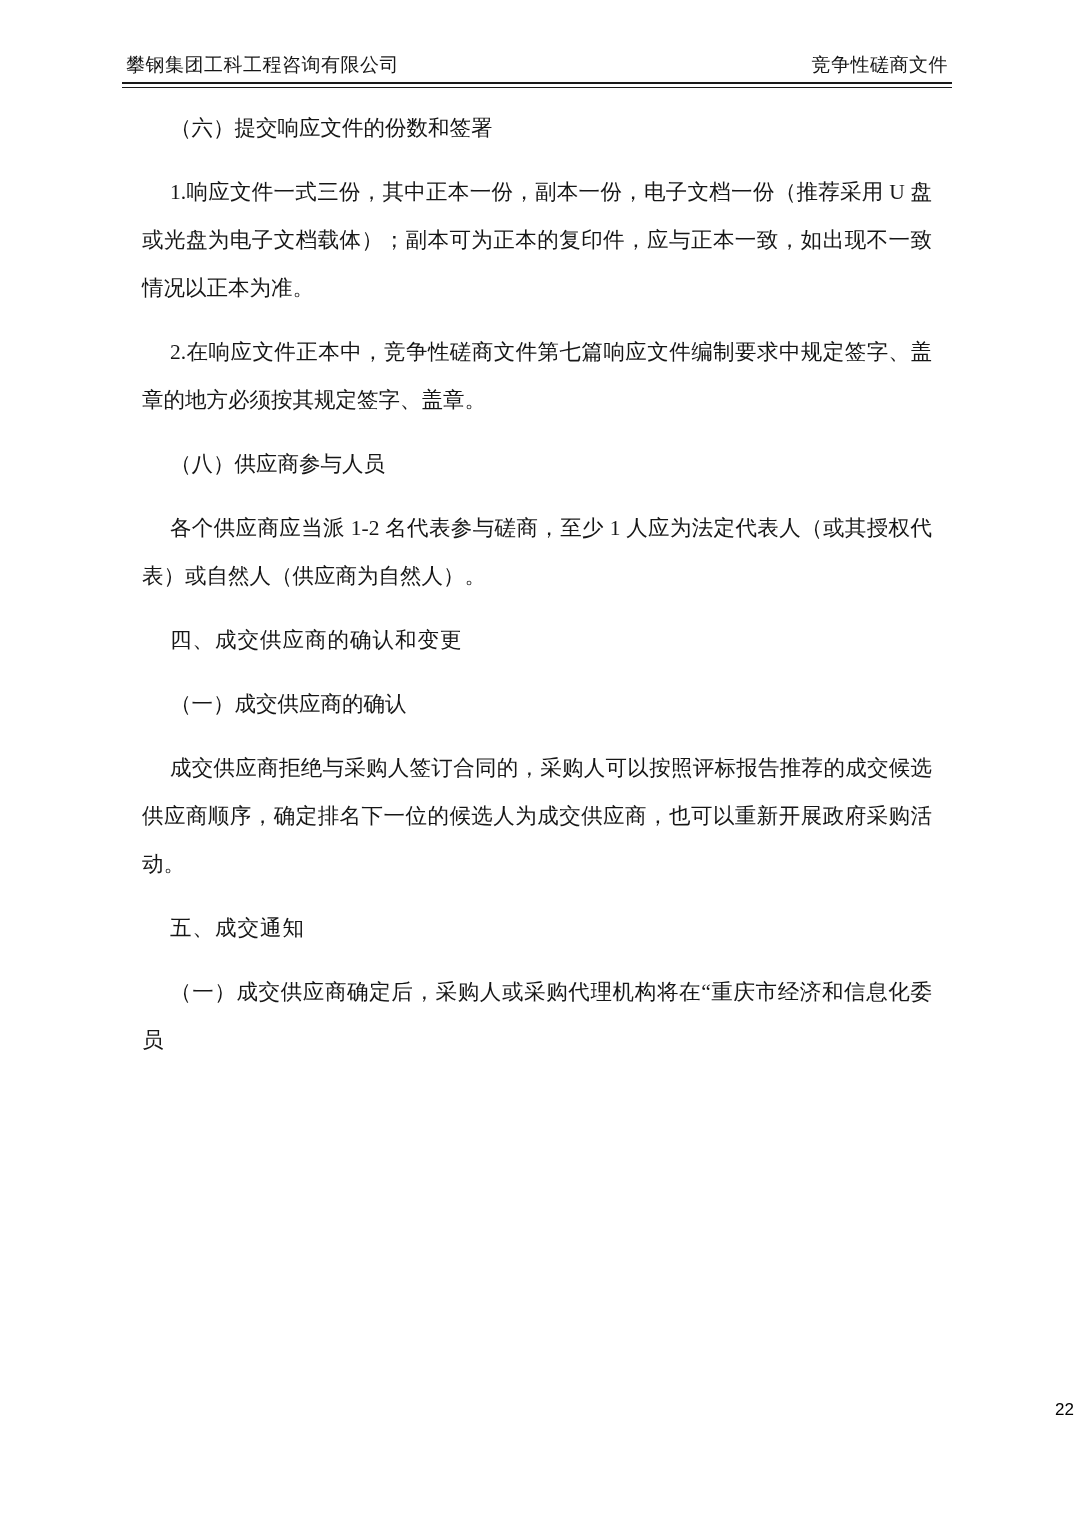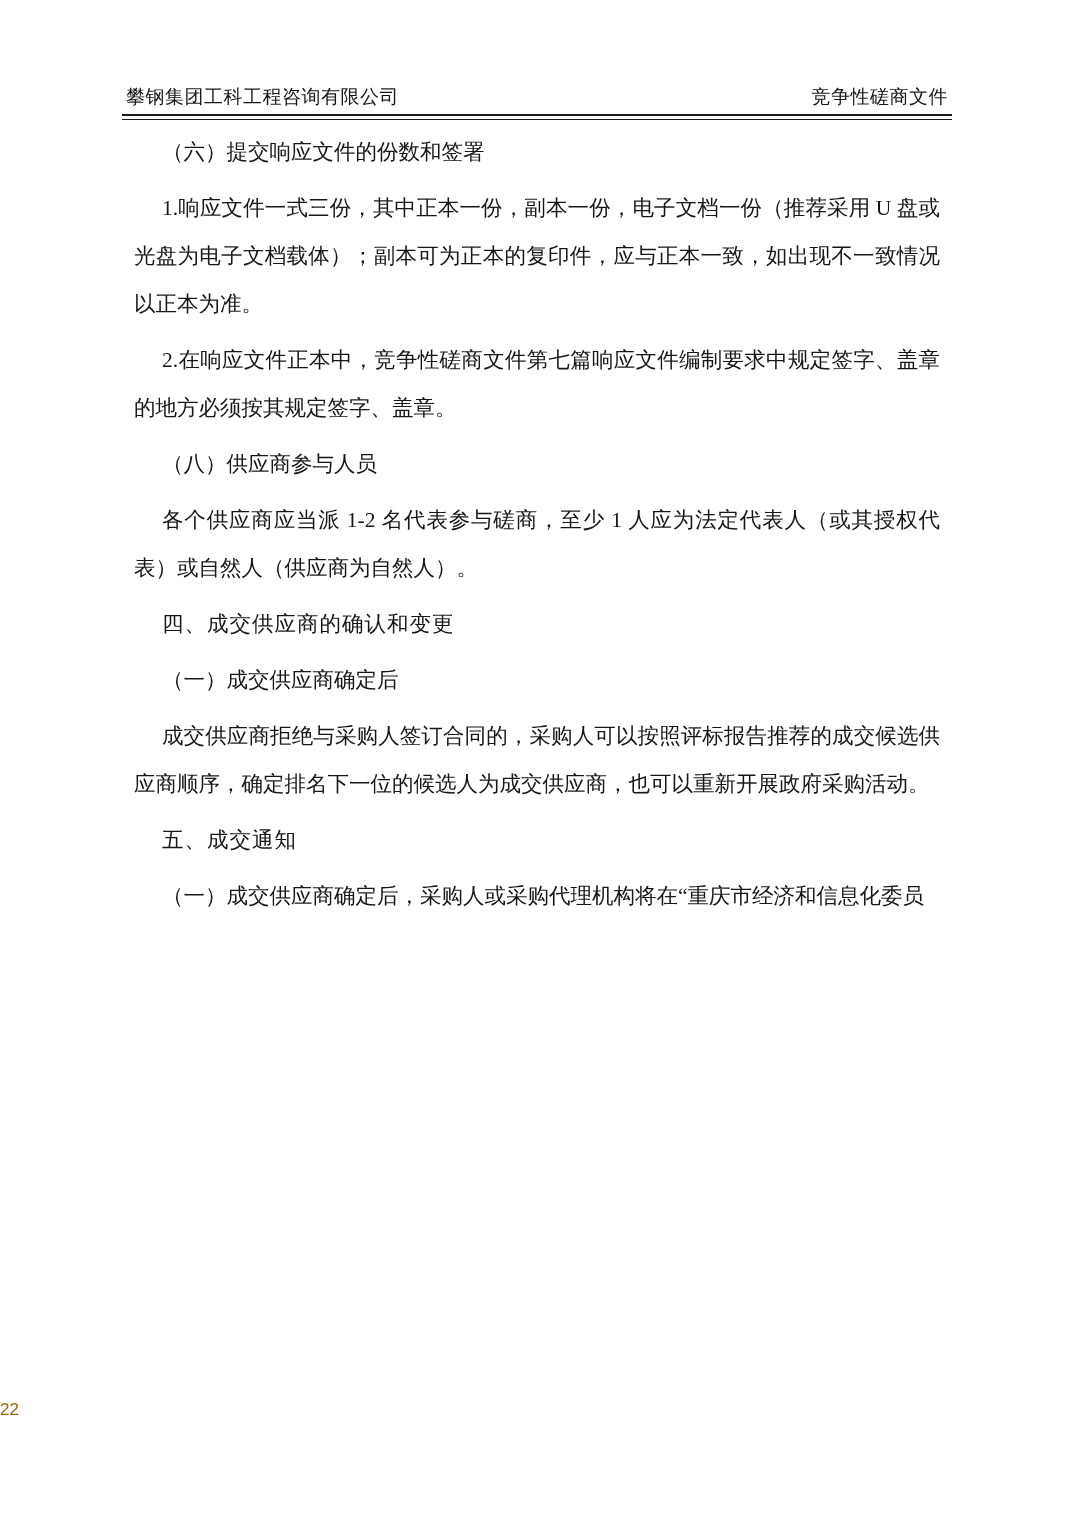"攀钢集团工科工程咨询有限公司" .header-row { padding-top: 84px -> 52px }
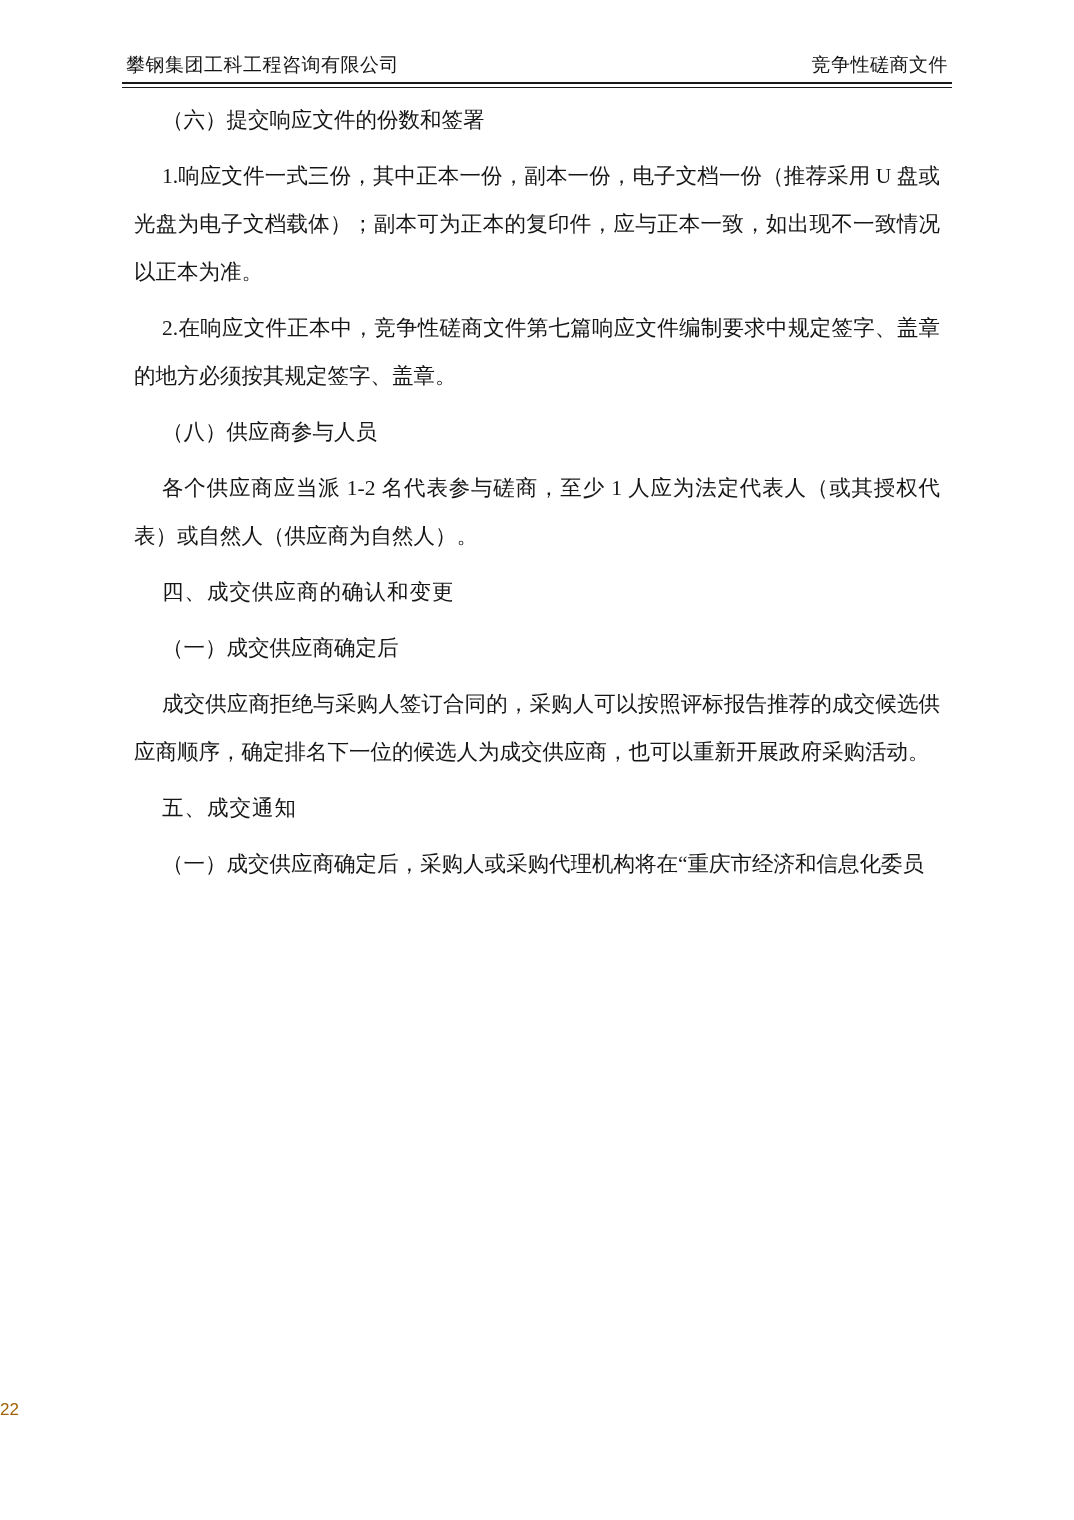"（六）提交响应文件的份数和签署" .content p { margin: 8px -> 16px }
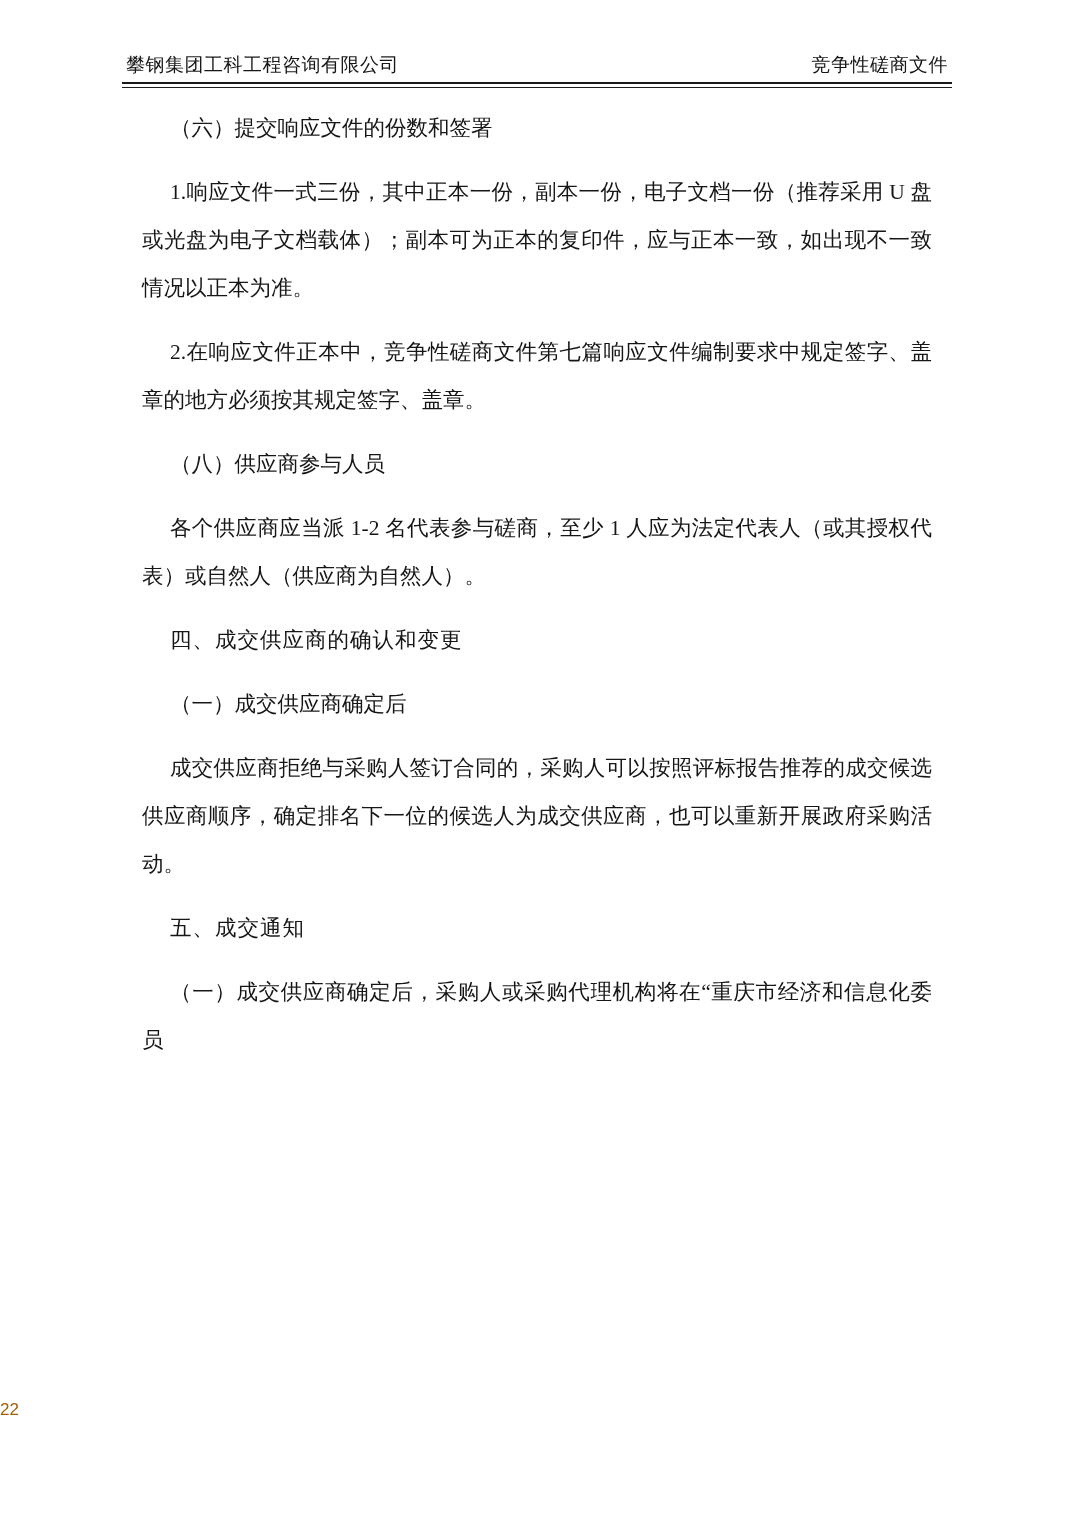"（一）成交供应商确定后" p.block-heading { text: 确定后 -> 的确认 }
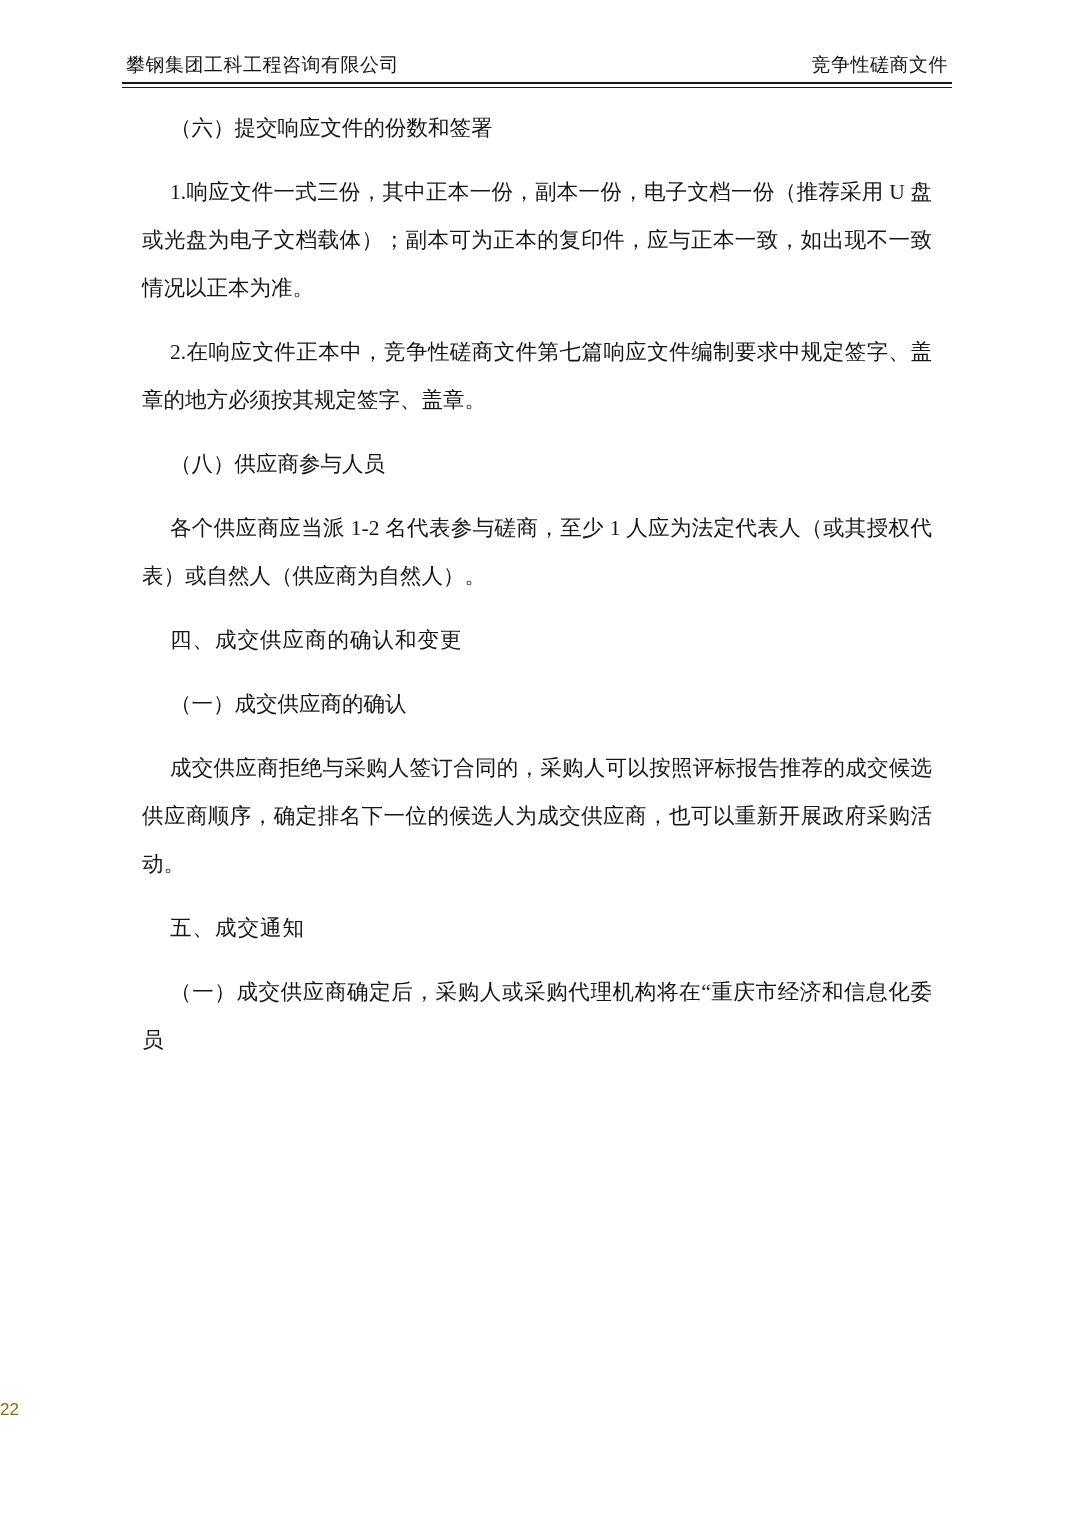"22" .footer { color: #a16207 -> #000000; text-align: left -> right }
